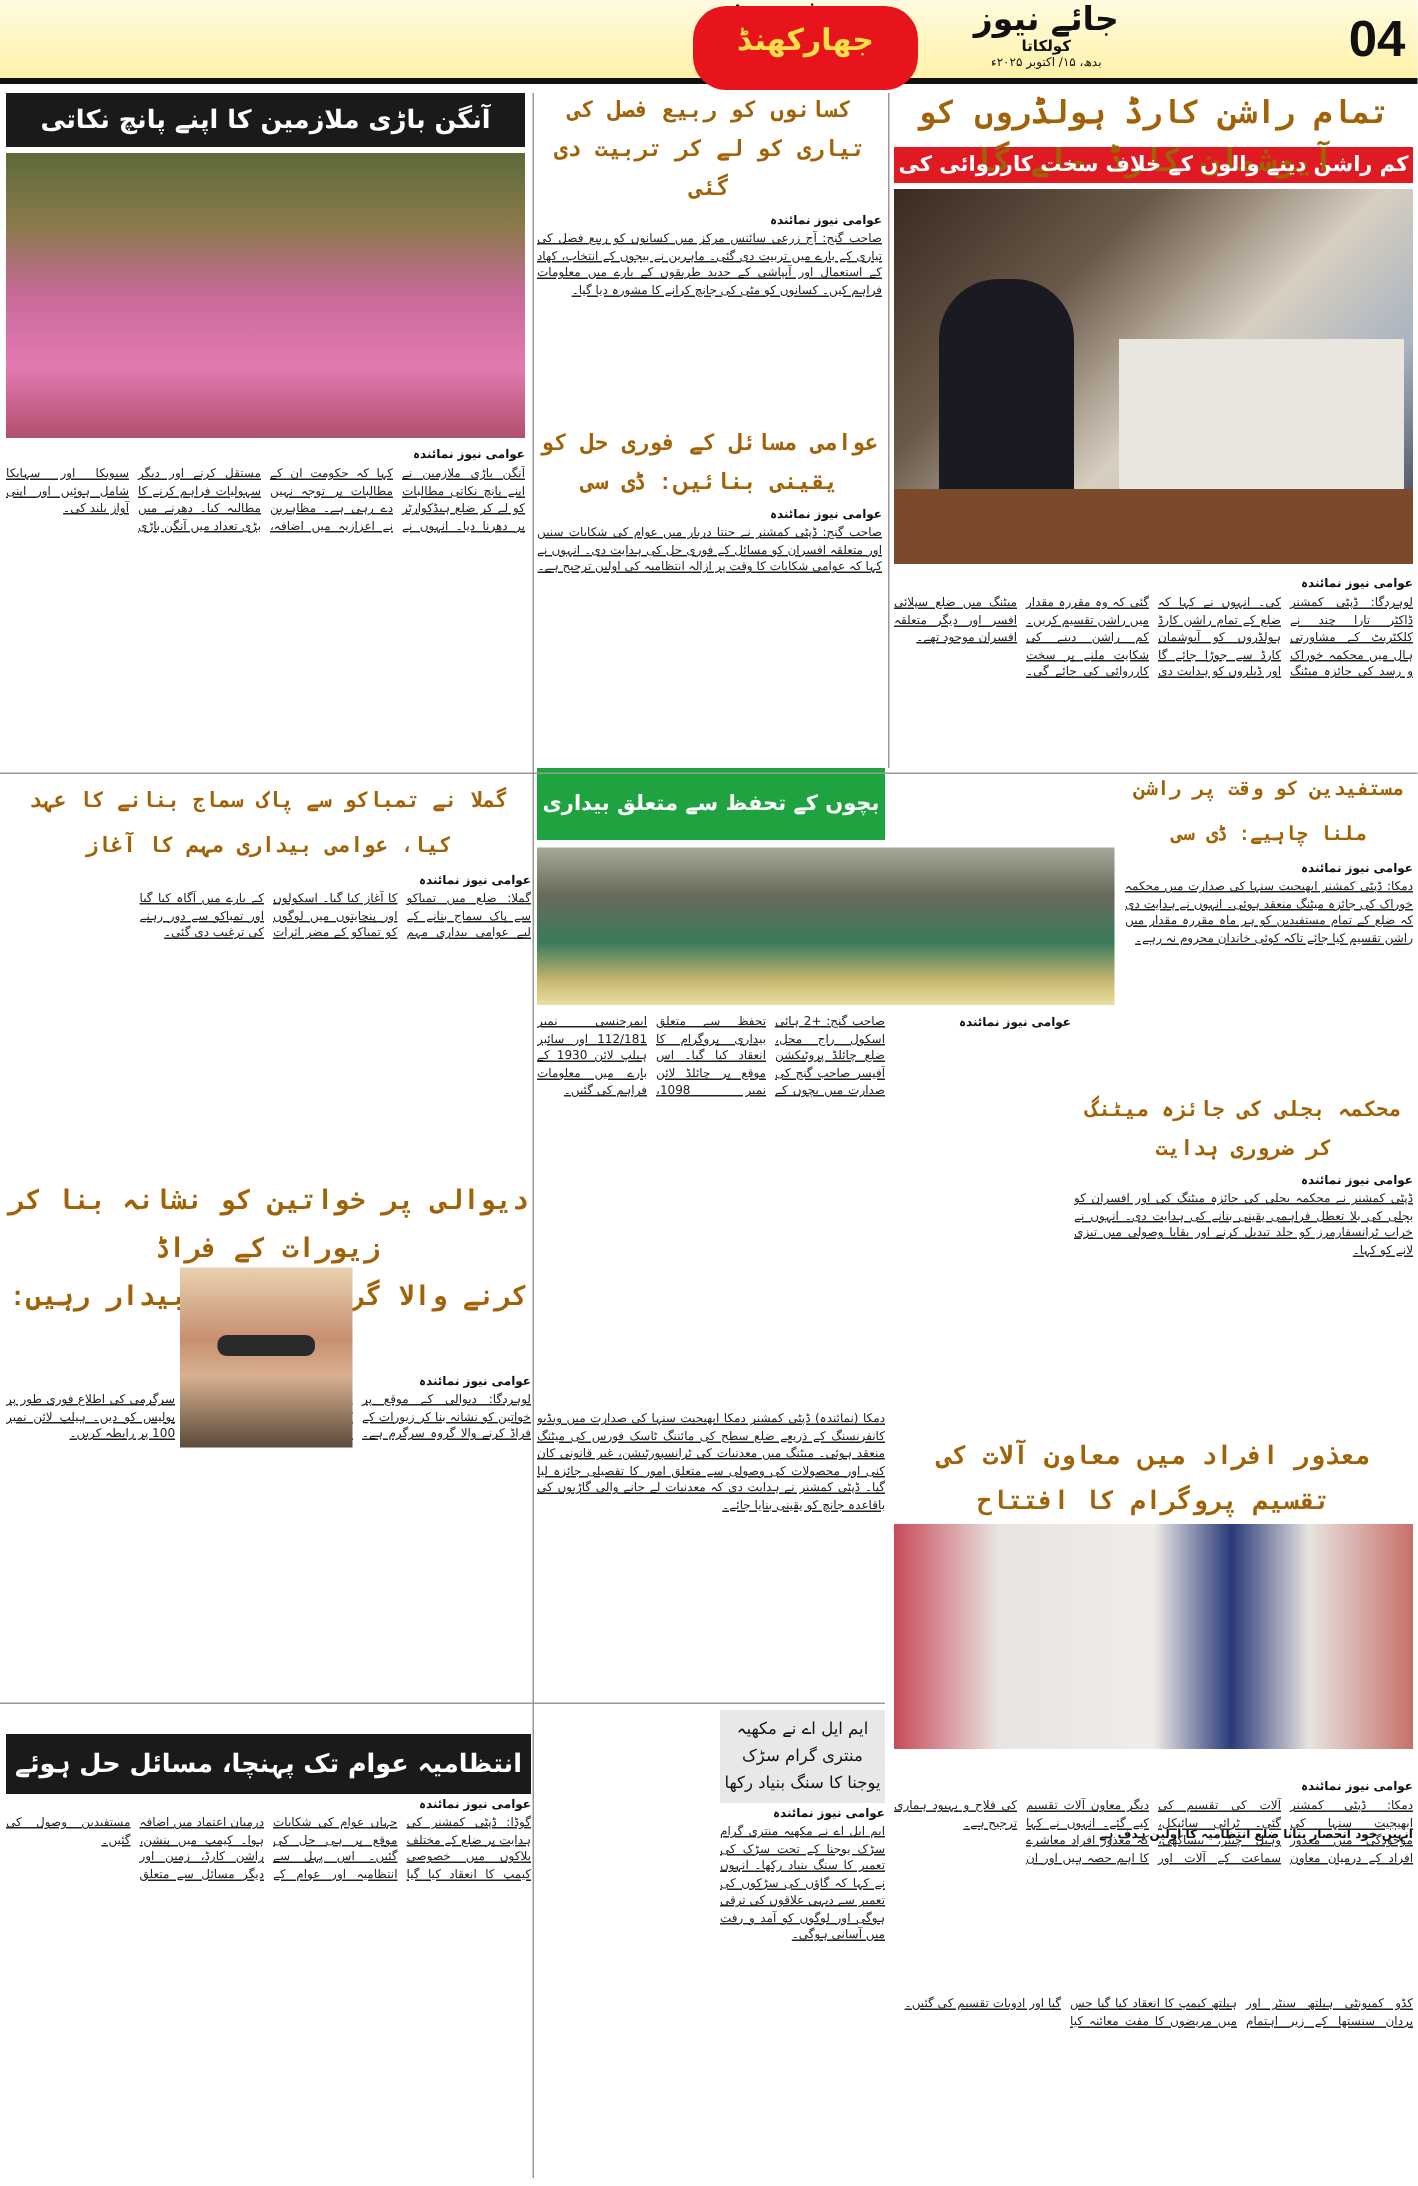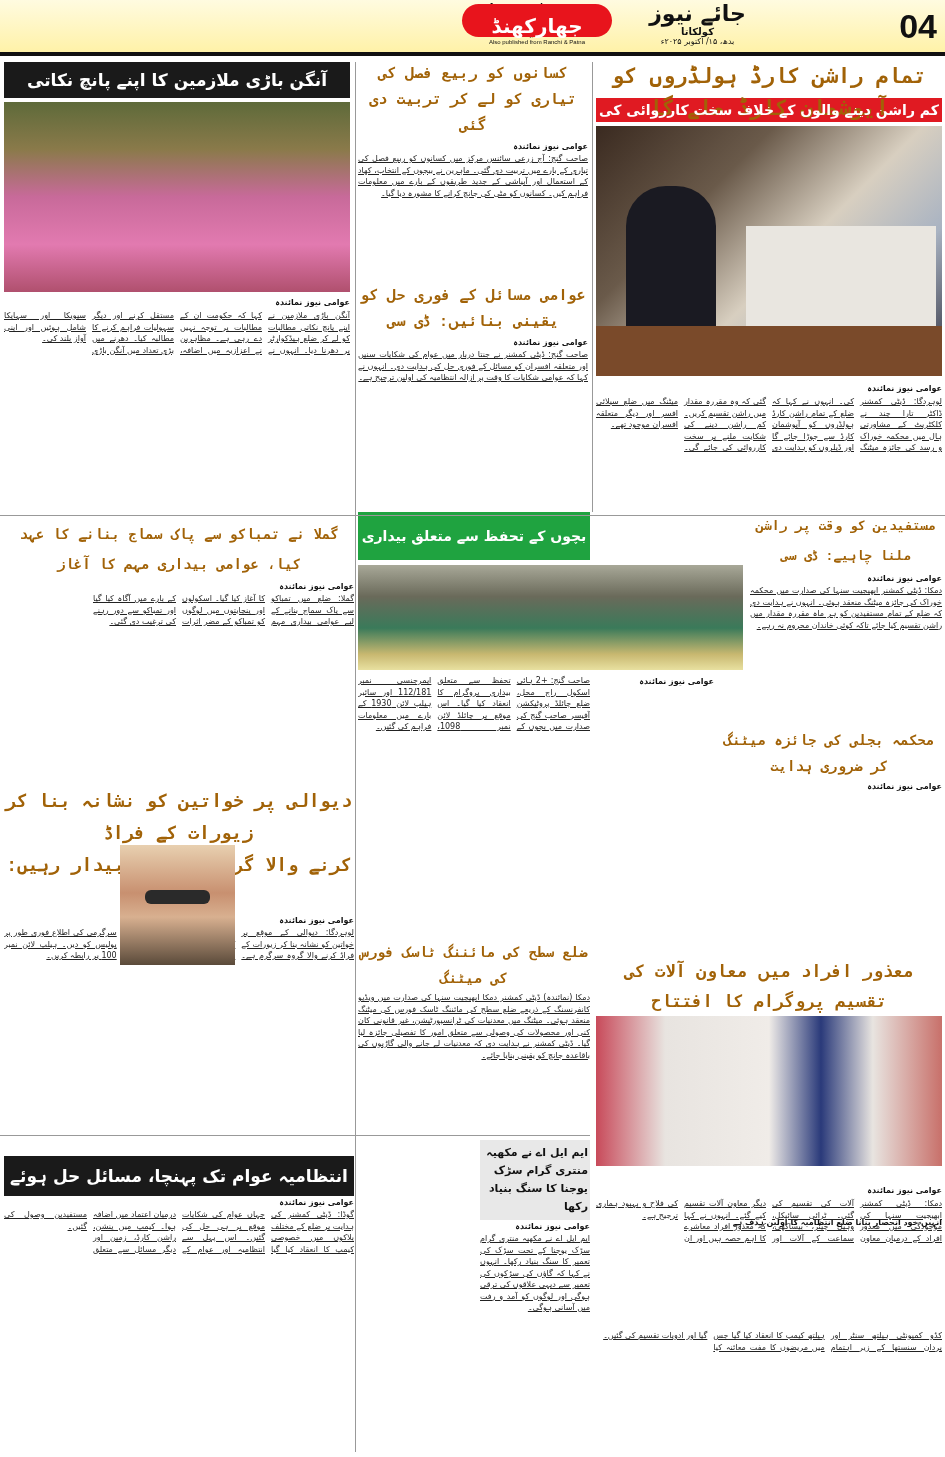"جھارکھنڈ" .mh-banner { color: #ffffff -> #fde047; height: 33px -> 56px }
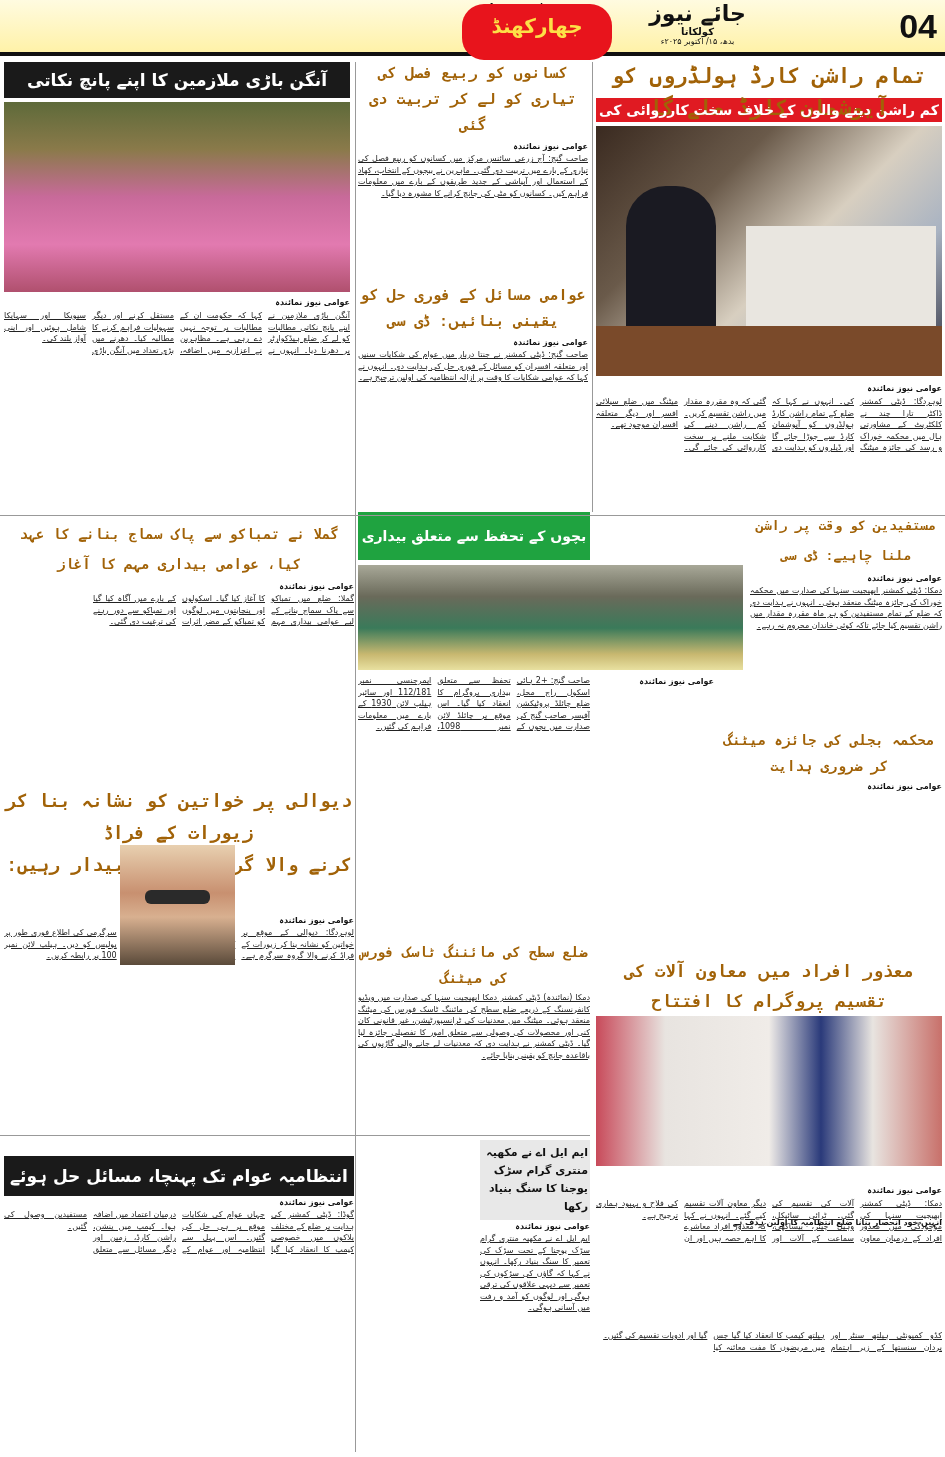"ڈپٹی کمشنر نے محکمہ بجلی" div.body-text { html: none -> <div>ڈپٹی کمشنر نے محکمہ بجلی کی جائزہ میٹنگ کی اور افسران کو بجلی کی بلا تعطل فراہمی یقینی بنانے کی ہدایت دی۔ انہوں نے خراب ٹرانسفارمرز کو جلد تبدیل کرنے اور بقایا وصولی میں تیزی لانے کو کہا۔</div> }
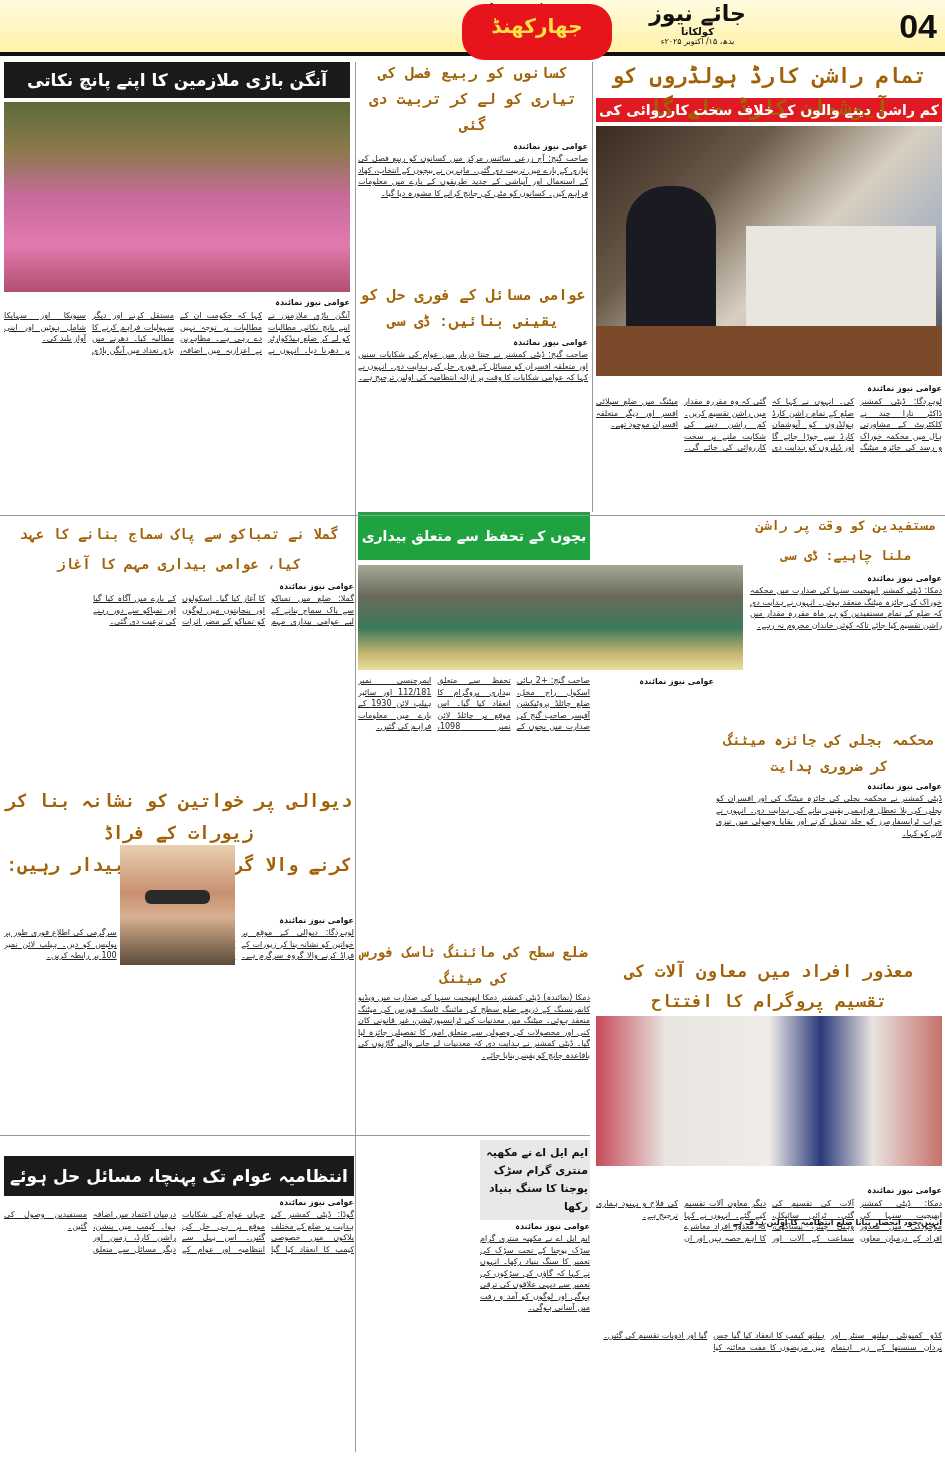"ضلع سطح کی مائننگ ٹاسک" div.hd-plain { html: <div>ضلع سطح کی مائننگ ٹاسک فورس کی میٹنگ</div> -> none }
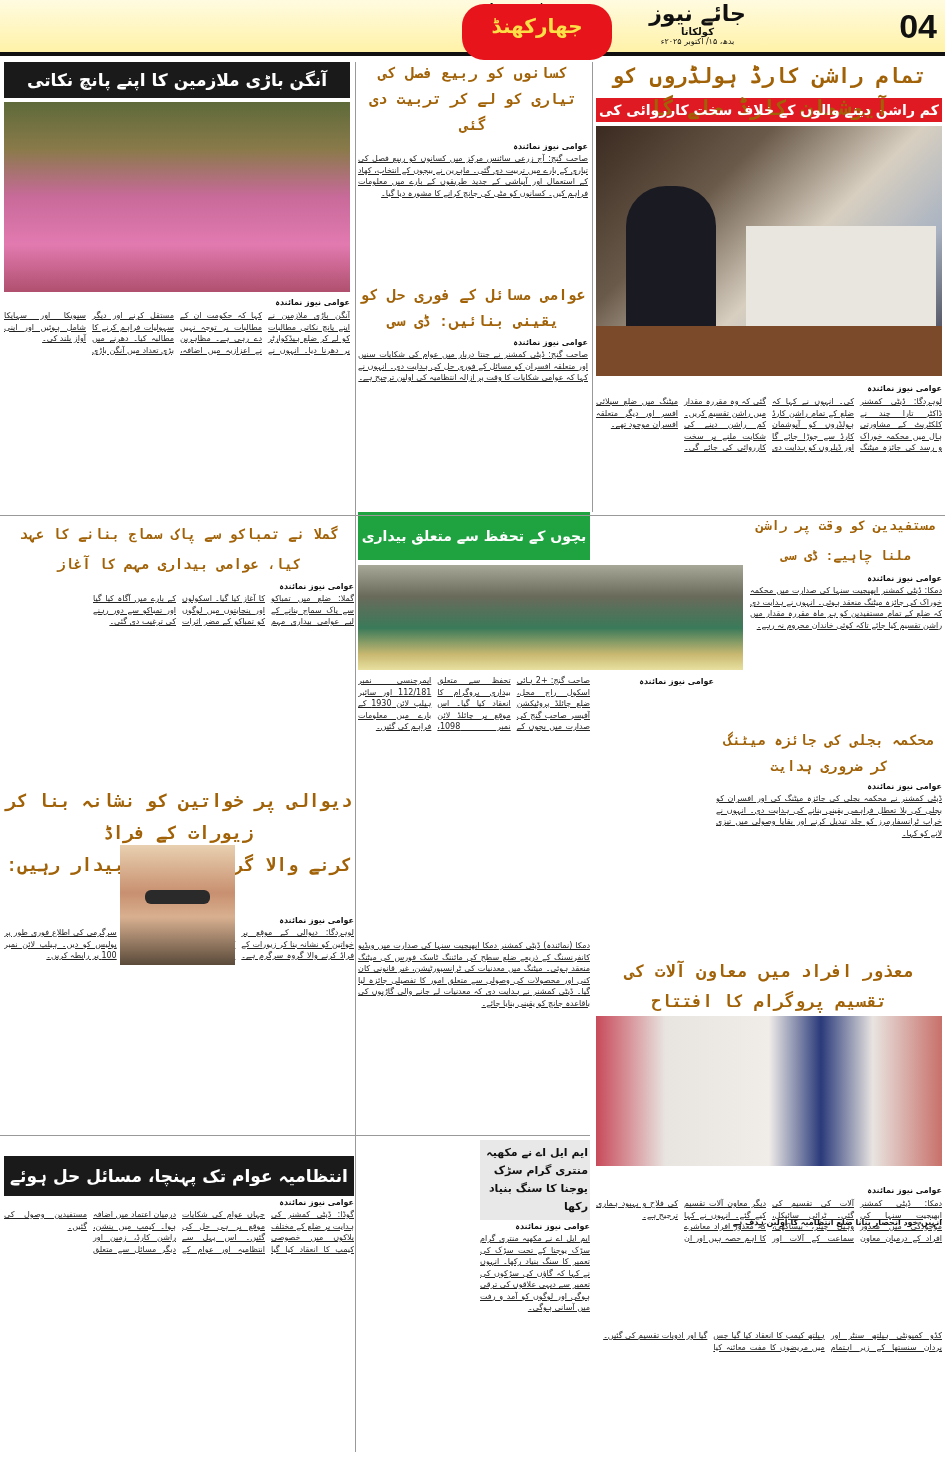"ایم ایل اے نے مکھیہ منتری گرام سڑک یوجنا کا" .hd-grey { font-weight: bold -> normal; text-align: right -> center }
